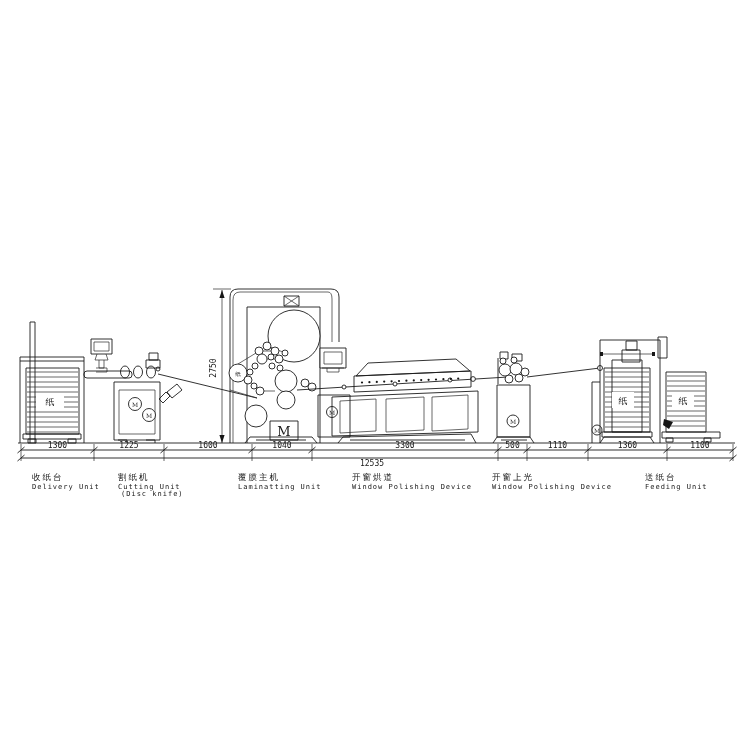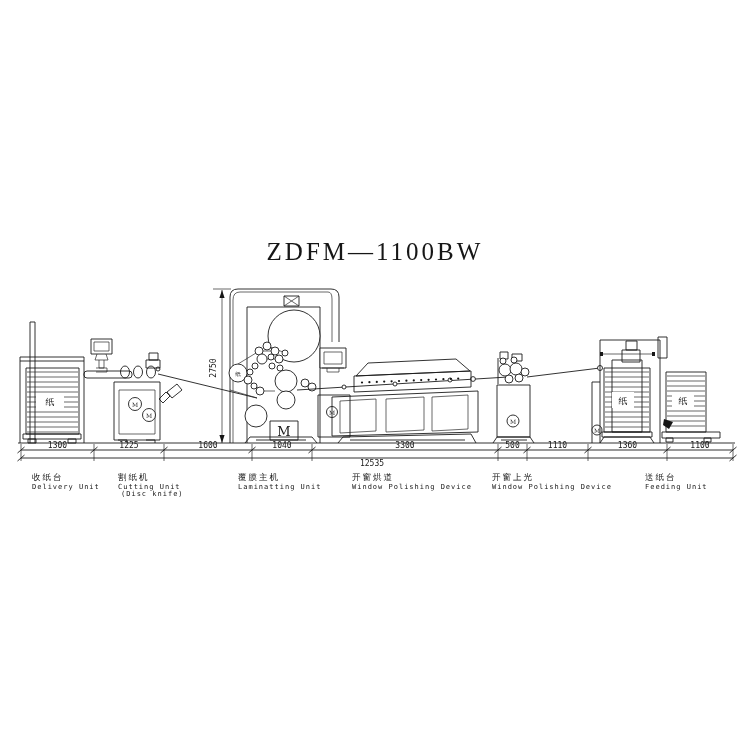"ZDFM—1100BW" div.title { html: <div>ZDFM—1100BW</div> -> none }
